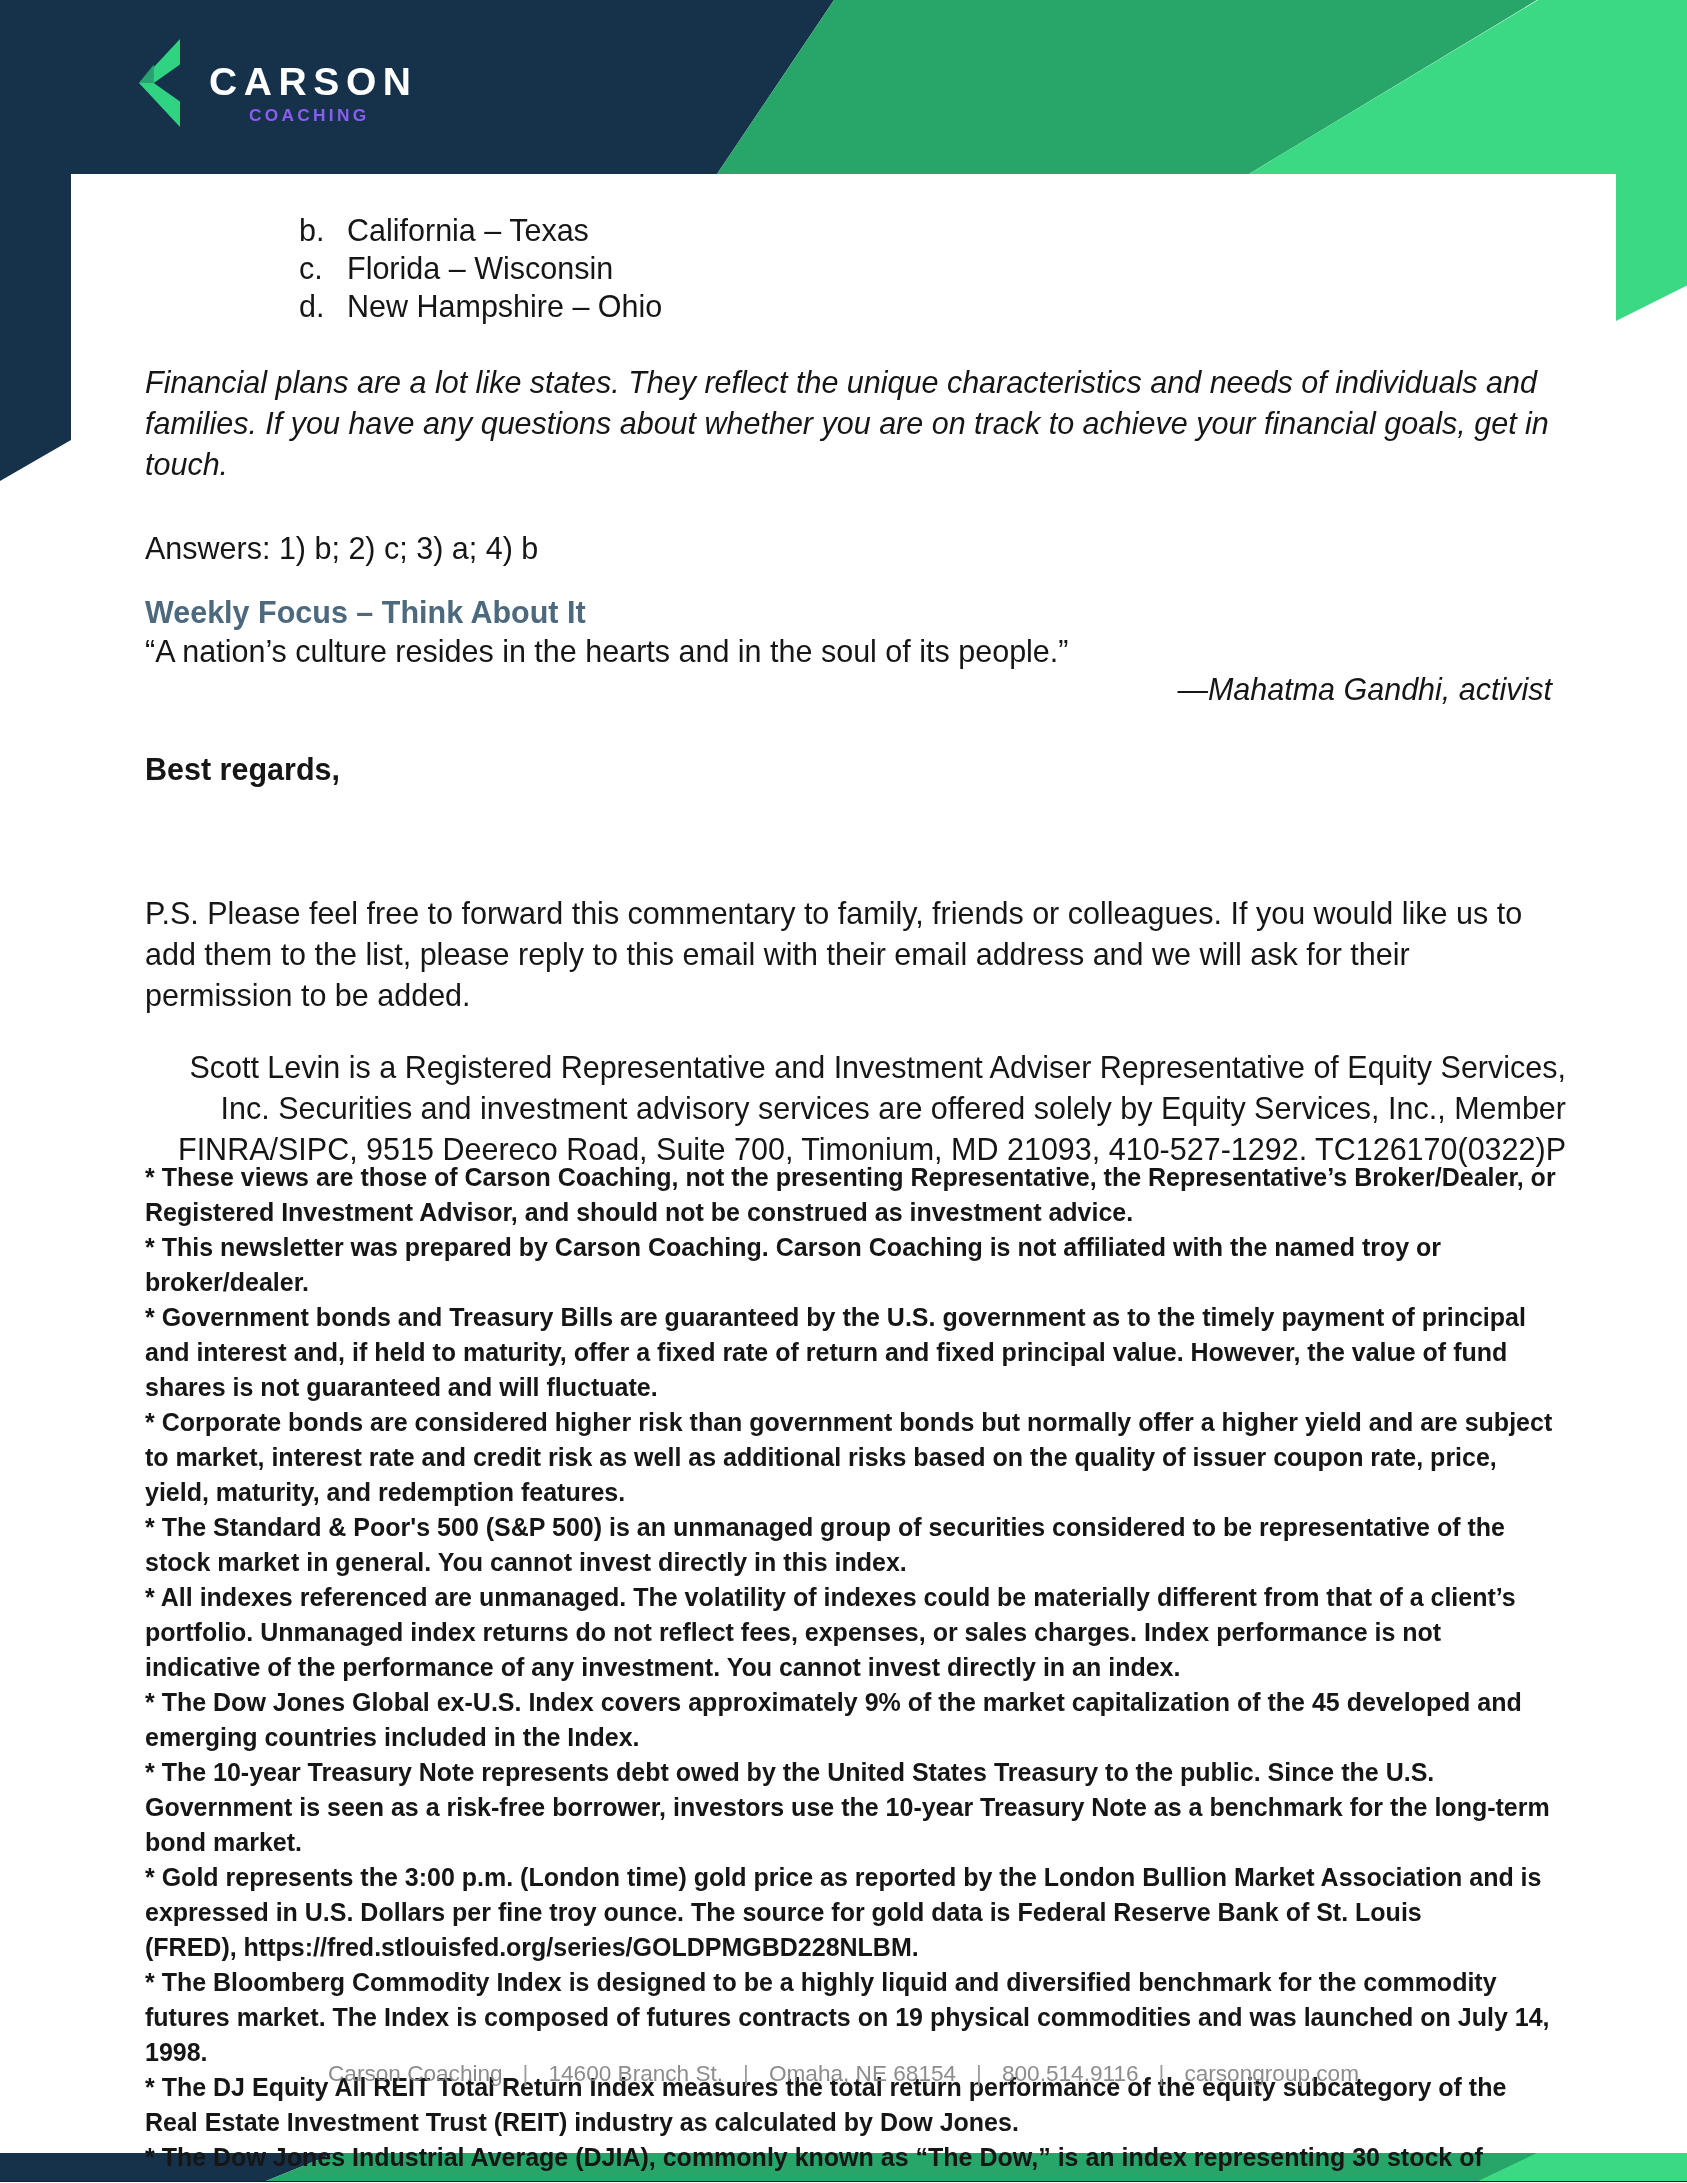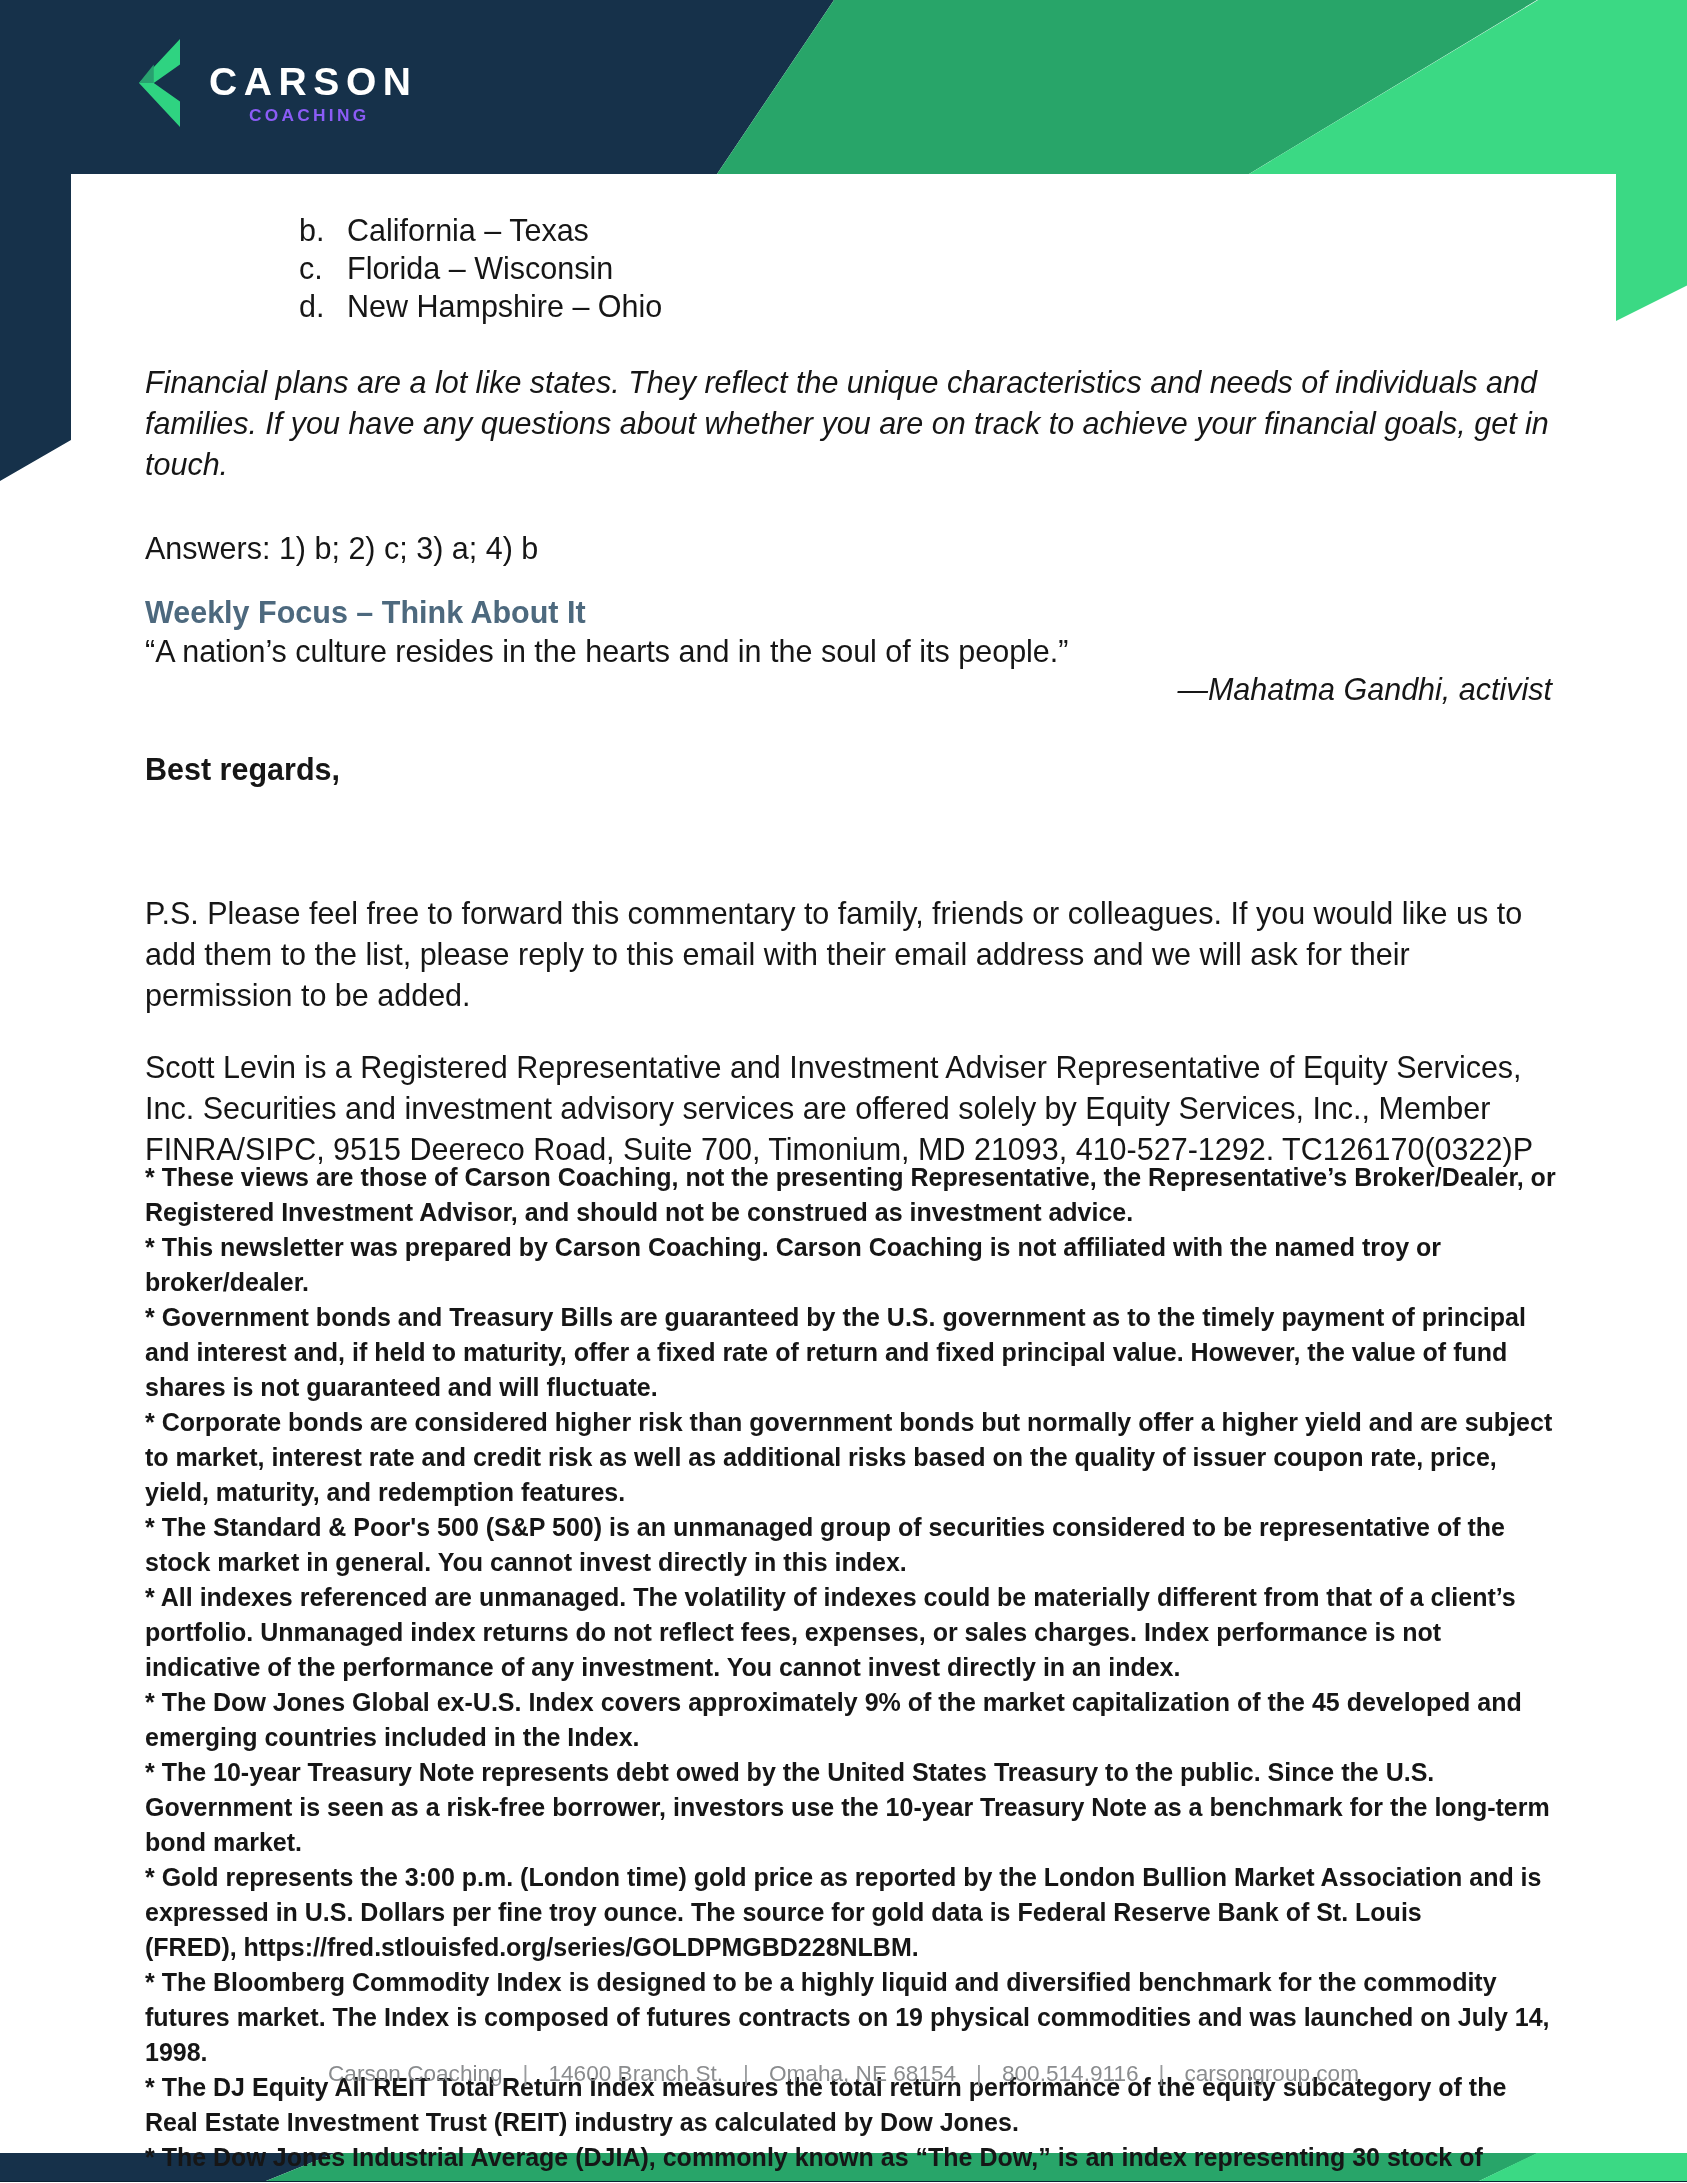"Scott Levin is a Registered" .legal { text-align: none -> right }
